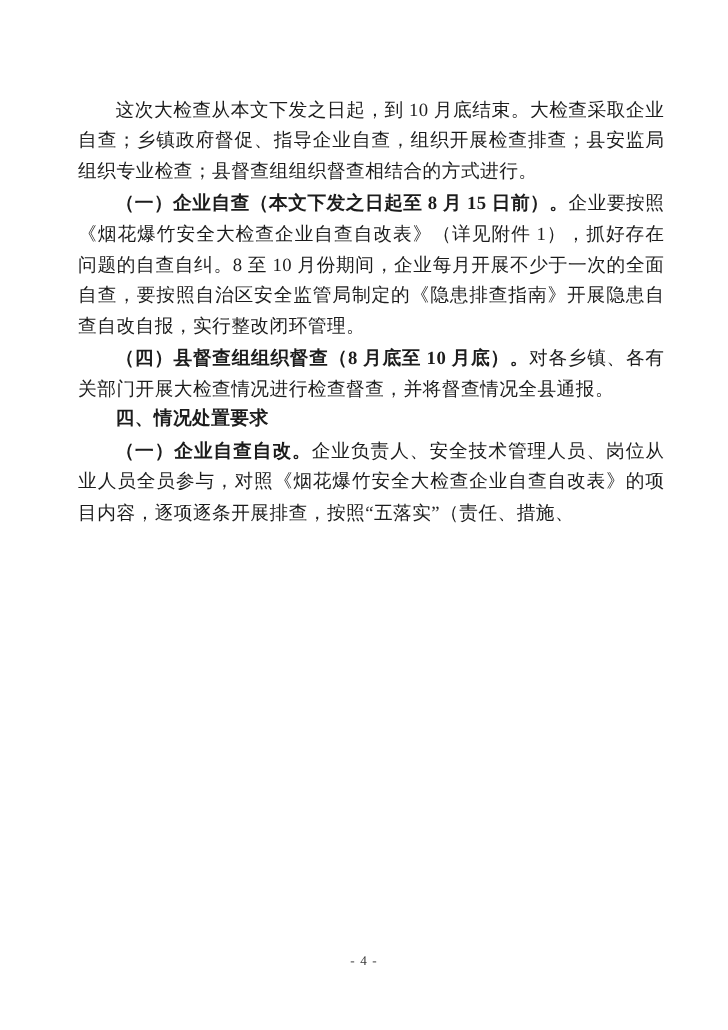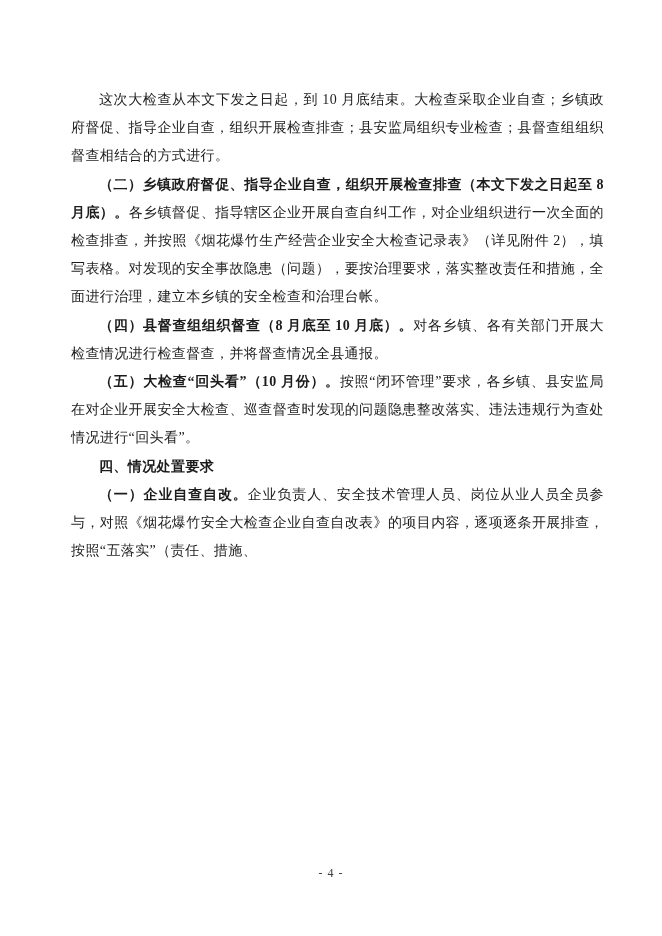"这次大检查从本文下发之日起，到 10" .doc-body p { font-size: 14px -> 17px }
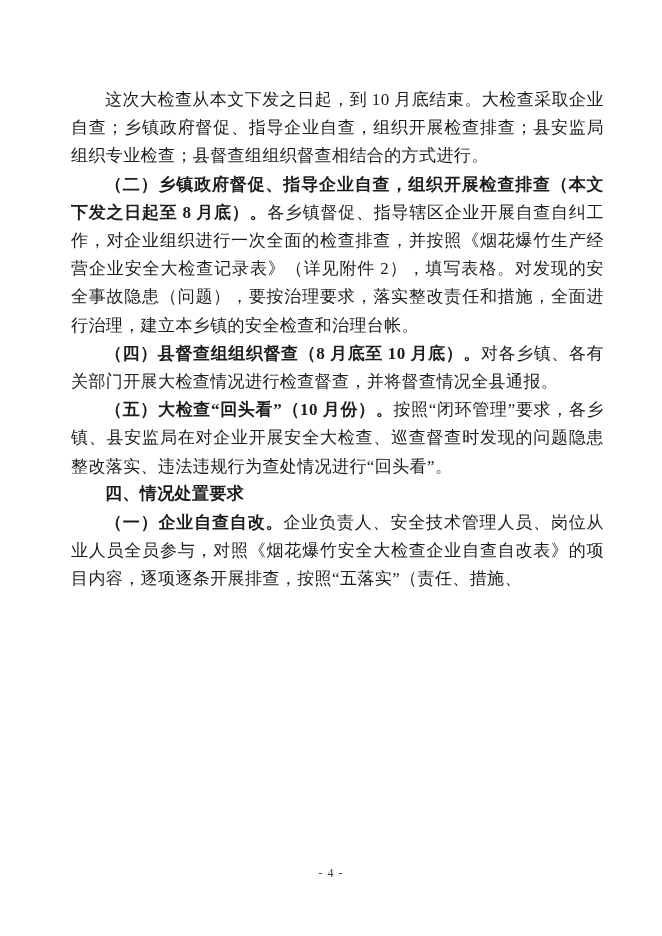"（一）企业自查（本文下发之日起至 8 月 15" p { html: none -> <p><span>（一）企业自查（本文下发之日起至 8 月 15 日前）。</span><span>企业要按照《烟花爆竹安全大检查企业自查自改表》（详见附件 1），抓好存在问题的自查自纠。8 至 10 月份期间，企业每月开展不少于一次的全面自查，要按照自治区安全监管局制定的《隐患排查指南》开展隐患自查自改自报，实行整改闭环管理。</span></p> }
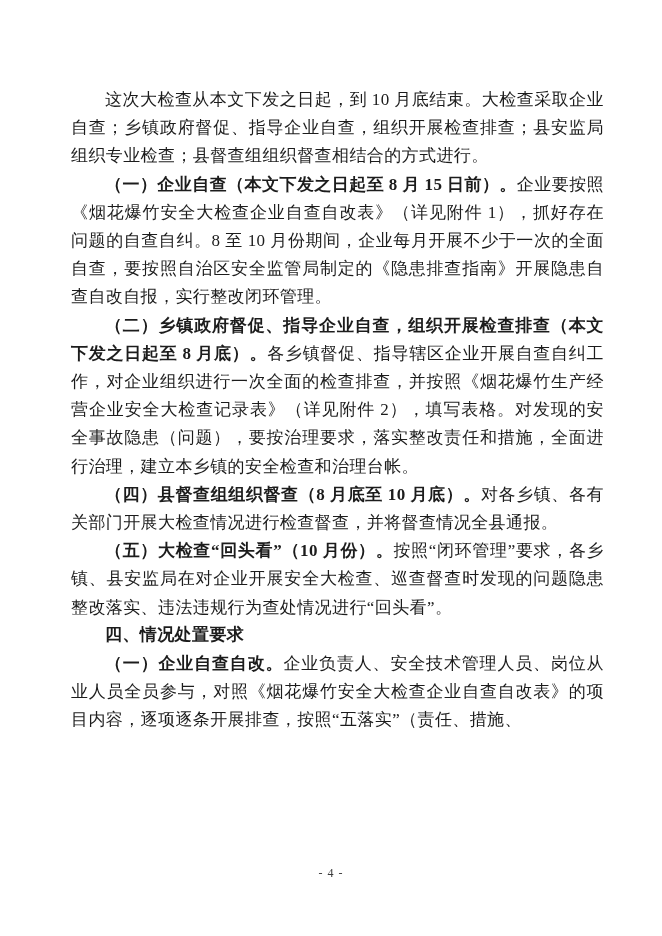"（二）乡镇政府督促、指导企业自查，组织开展检查排查（本文下发之日起至 8" p { html: <p><span>（二）乡镇政府督促、指导企业自查，组织开展检查排查（本文下发之日起至 8 月底）。</span><span>各乡镇督促、指导辖区企业开展自查自纠工作，对企业组织进行一次全面的检查排查，并按照《烟花爆竹生产经营企业安全大检查记录表》（详见附件 2），填写表格。对发现的安全事故隐患（问题），要按治理要求，落实整改责任和措施，全面进行治理，建立本乡镇的安全检查和治理台帐。</span></p> -> none }
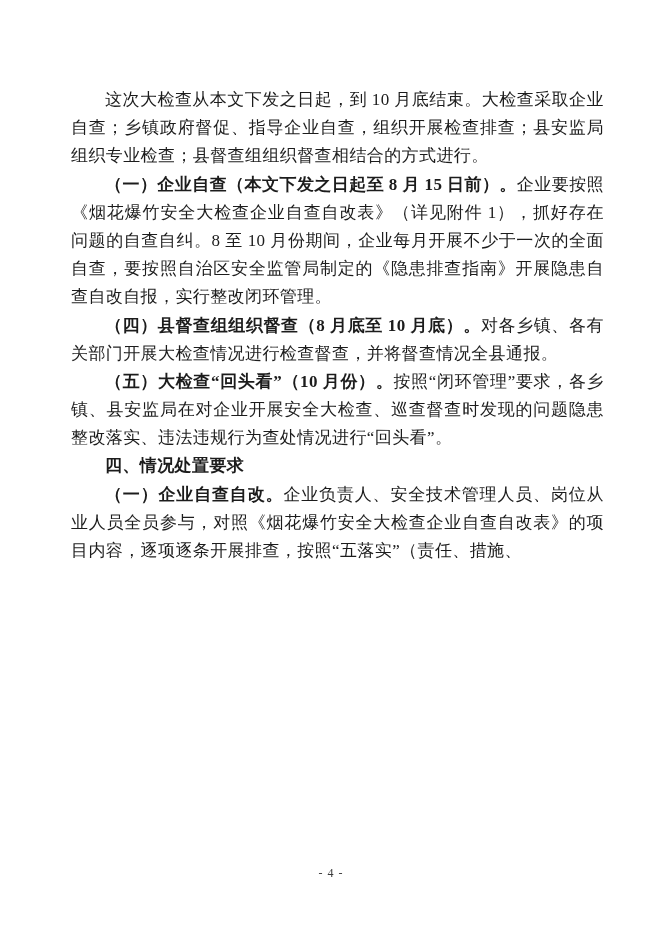"（五）大检查“回头看”（10" p { html: <p><span>（五）大检查“回头看”（10 月份）。</span><span>按照“闭环管理”要求，各乡镇、县安监局在对企业开展安全大检查、巡查督查时发现的问题隐患整改落实、违法违规行为查处情况进行“回头看”。</span></p> -> none }
